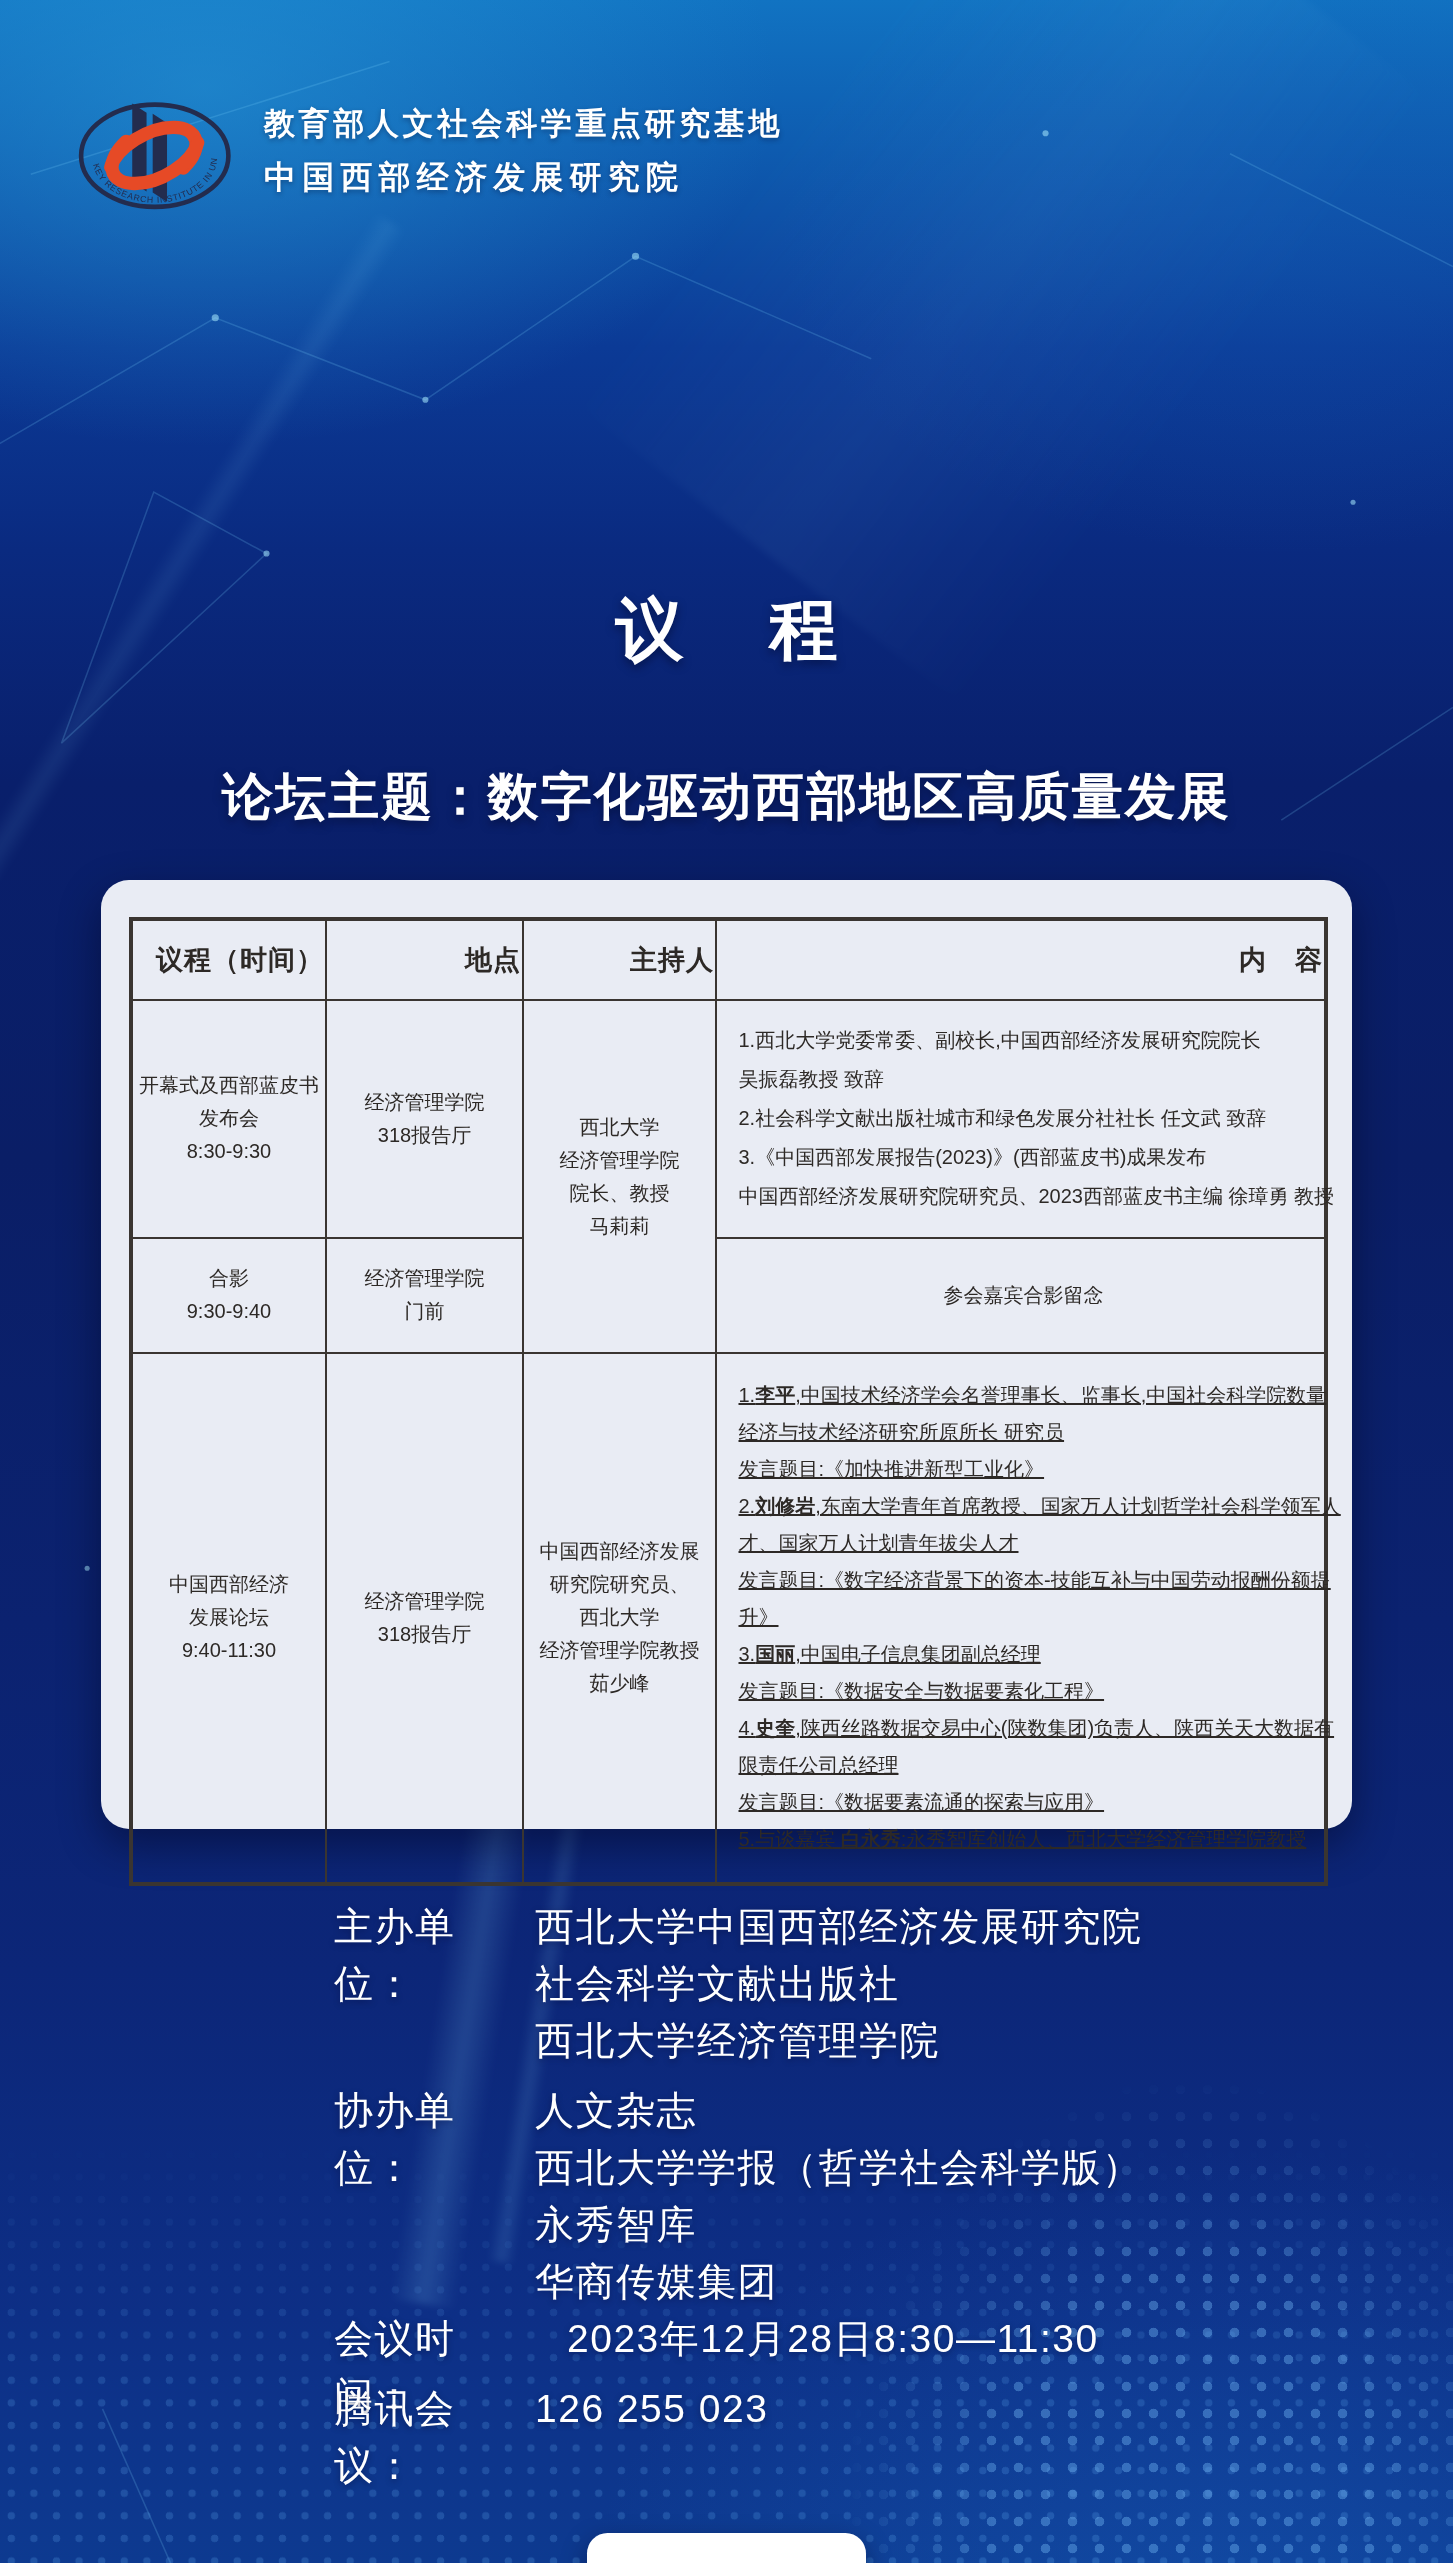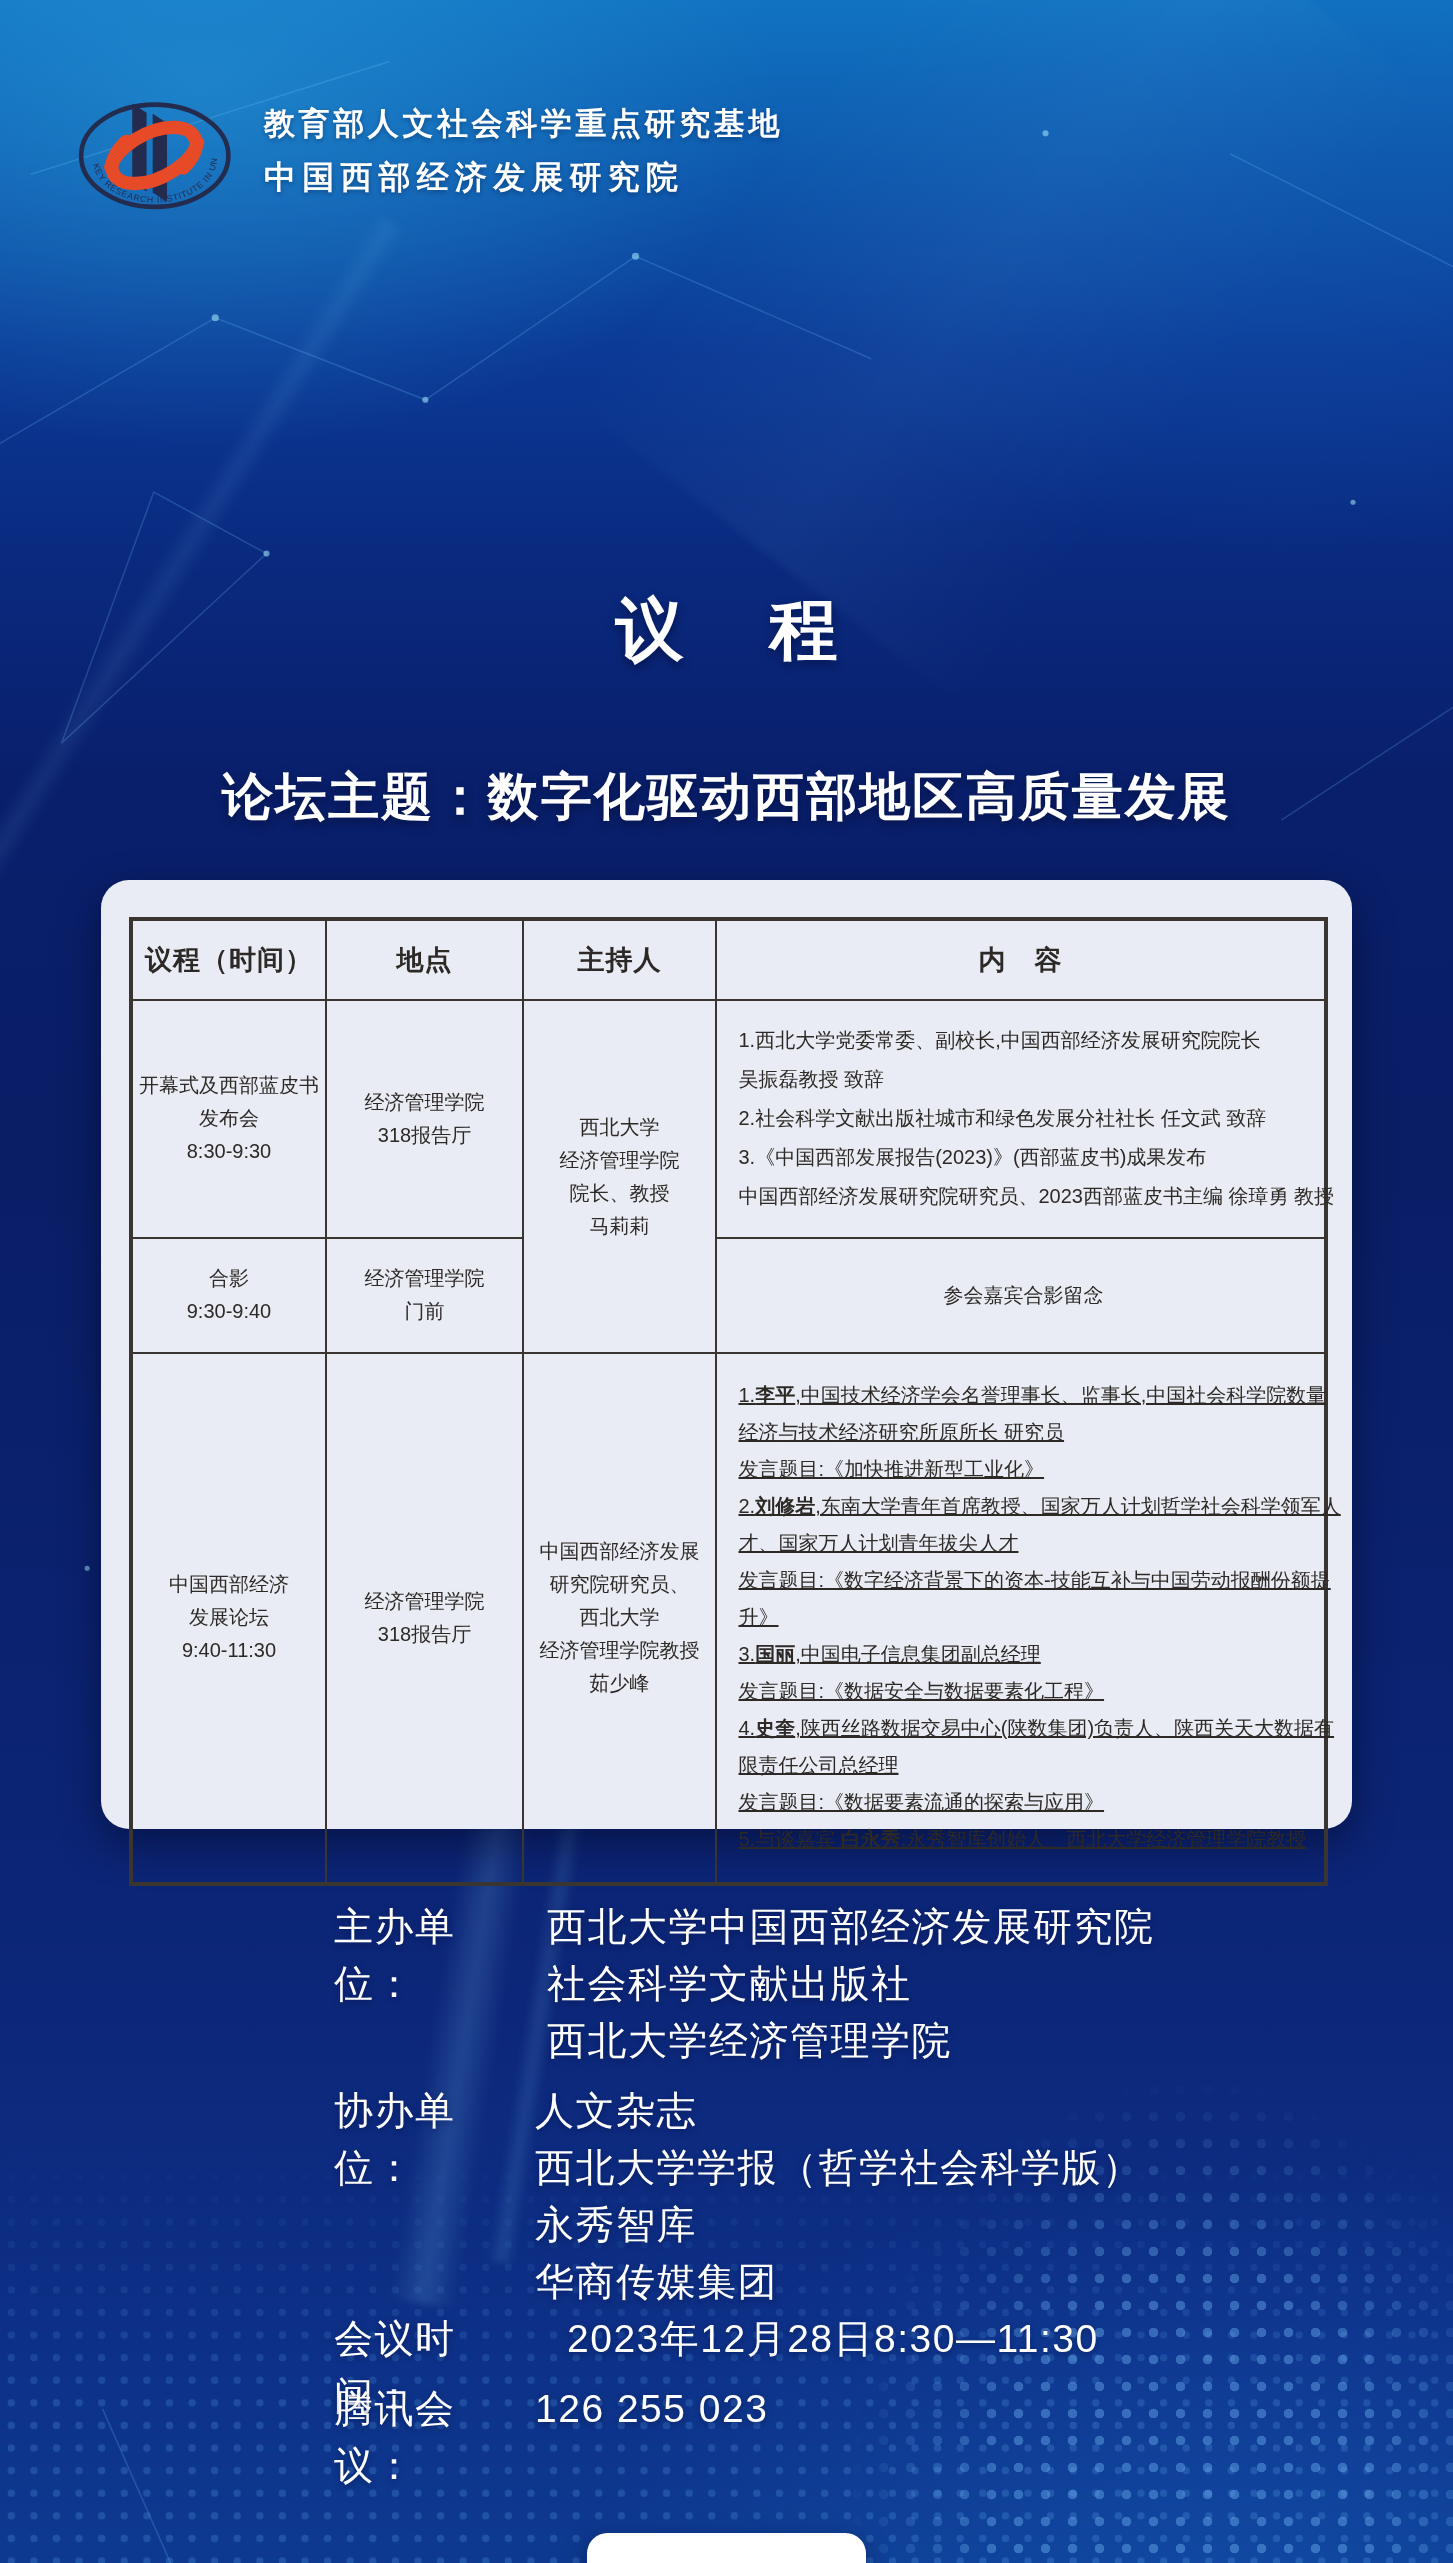"议程（时间）" table.agenda th { text-align: none -> right }
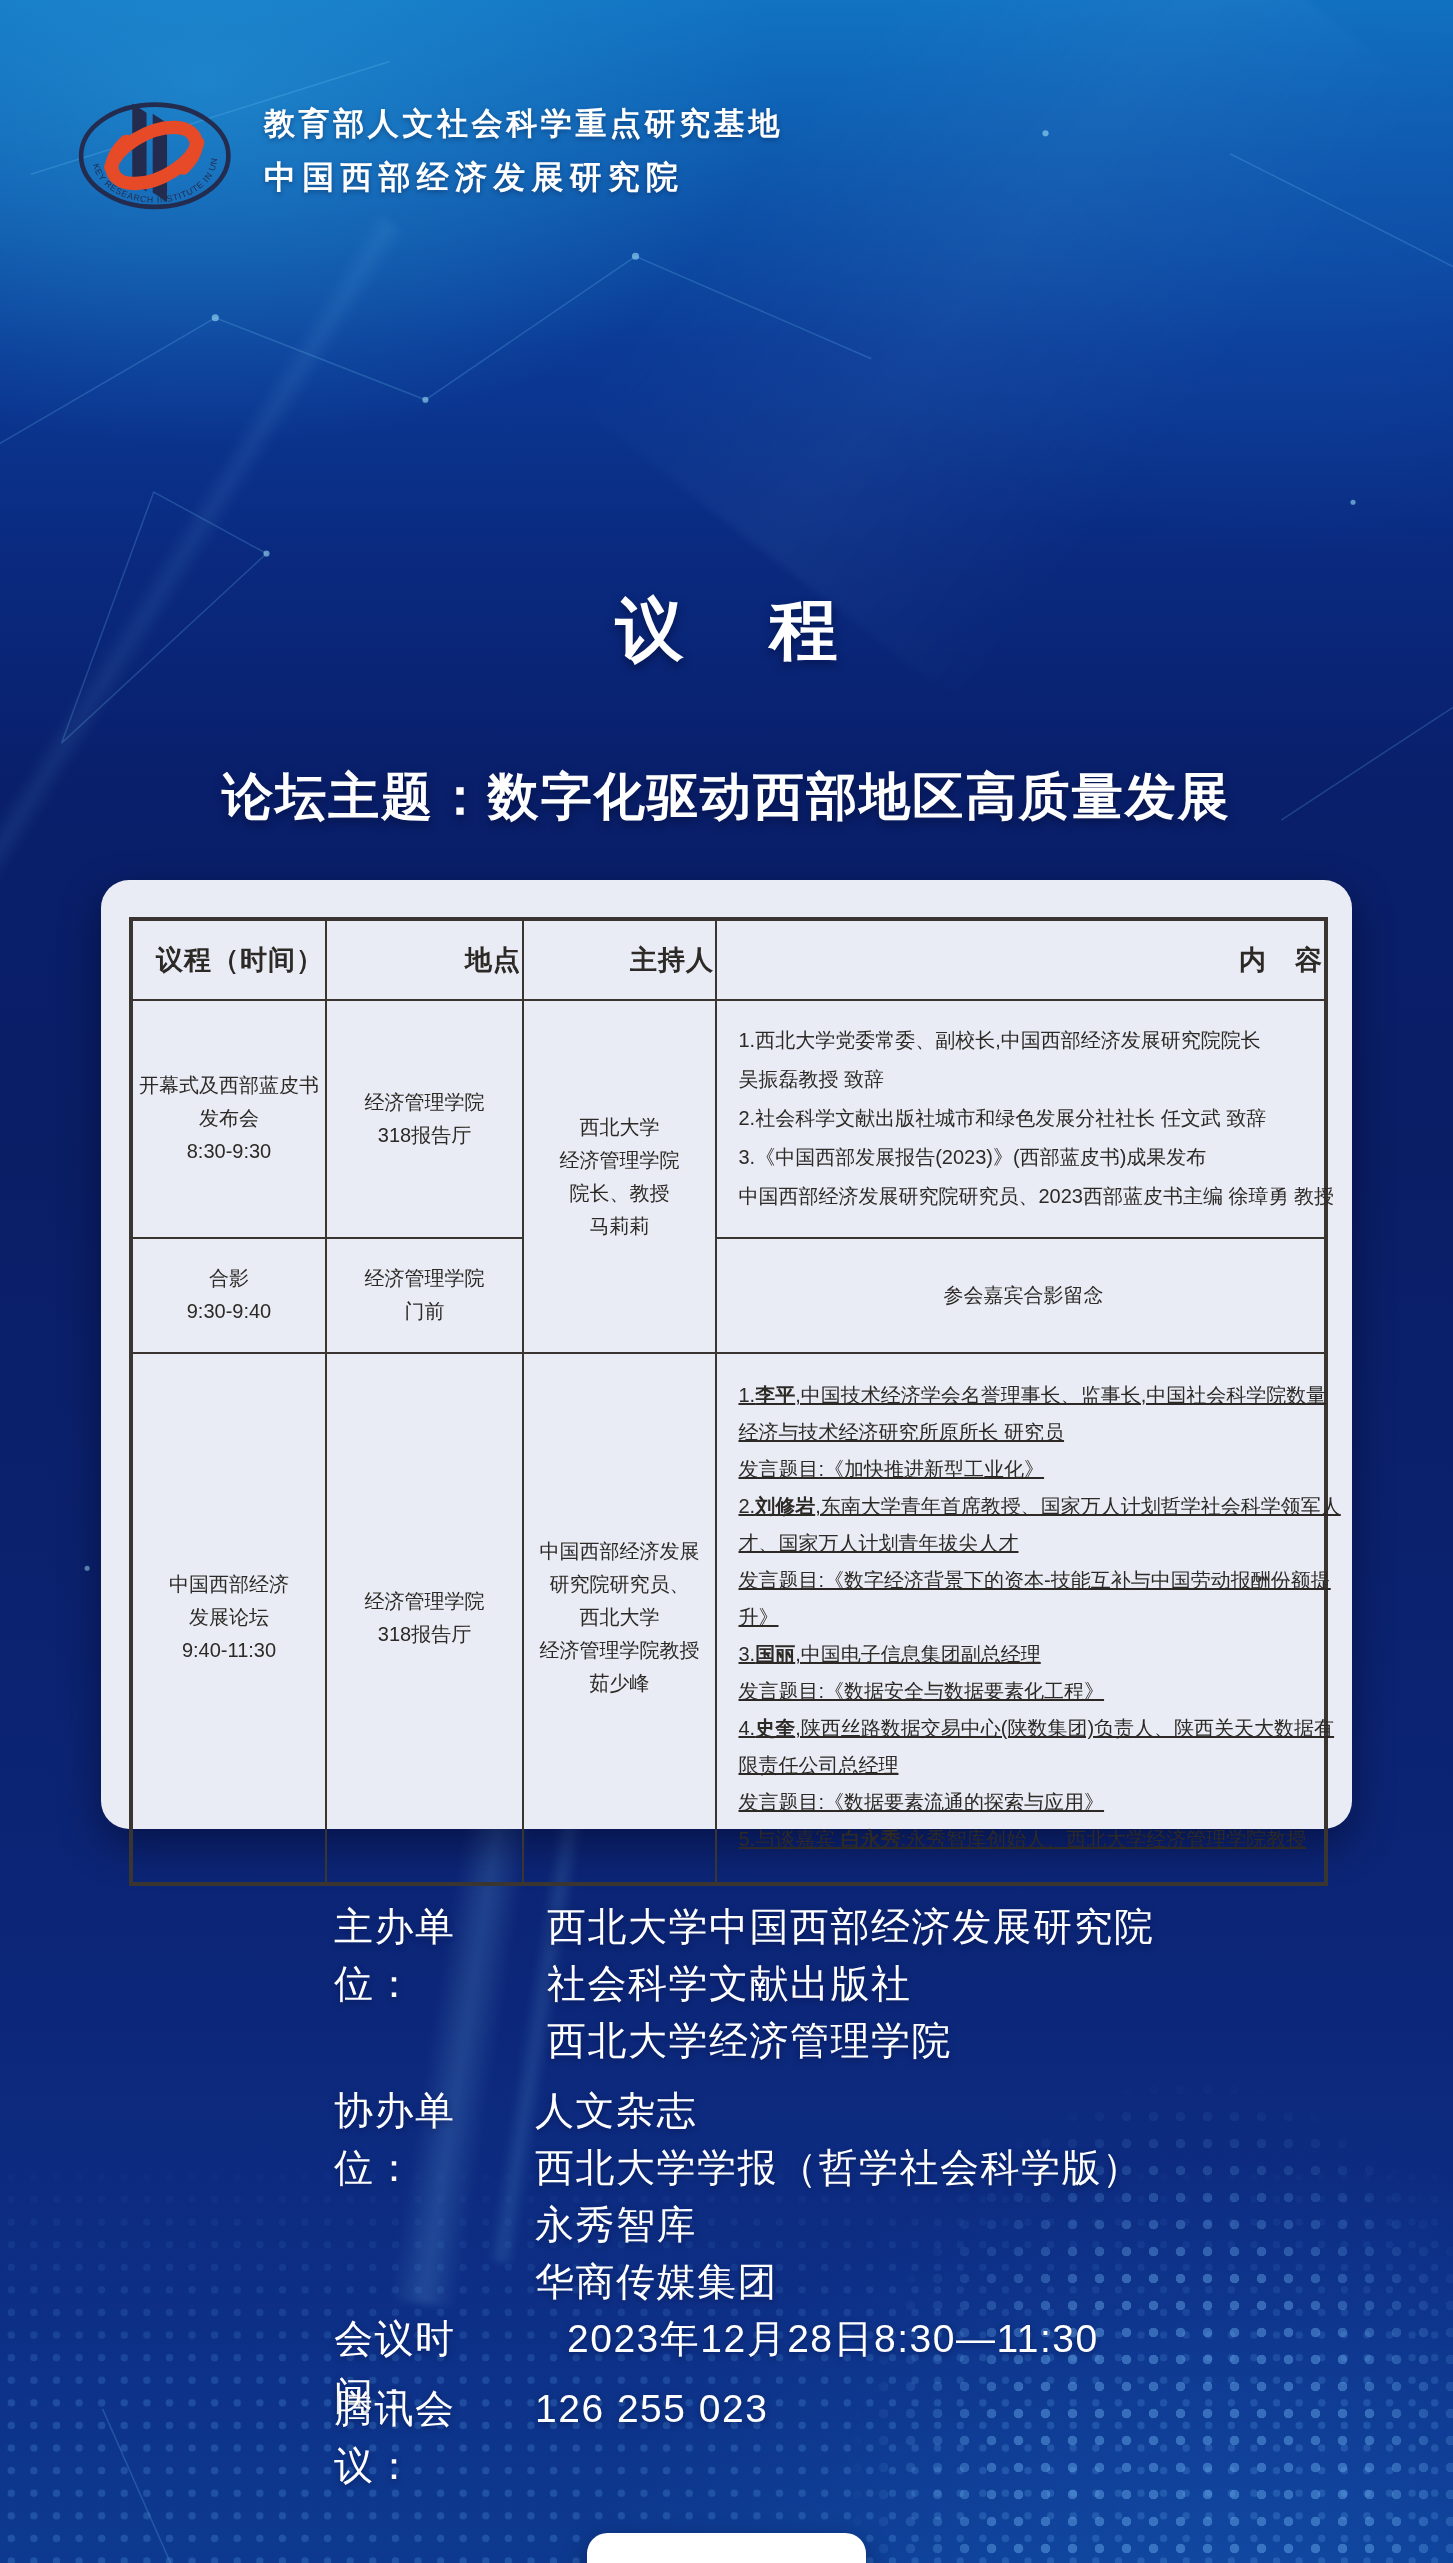"主办单位：" .hosts { gap: 12px -> none }
